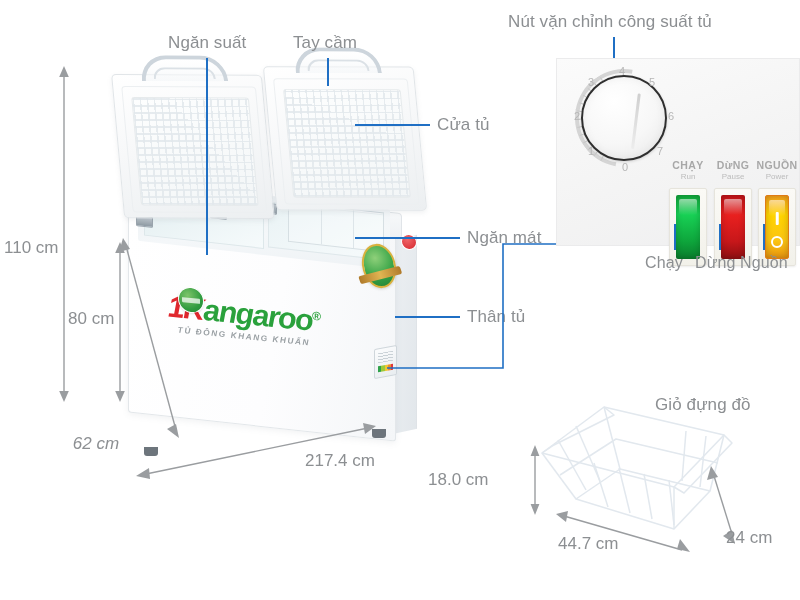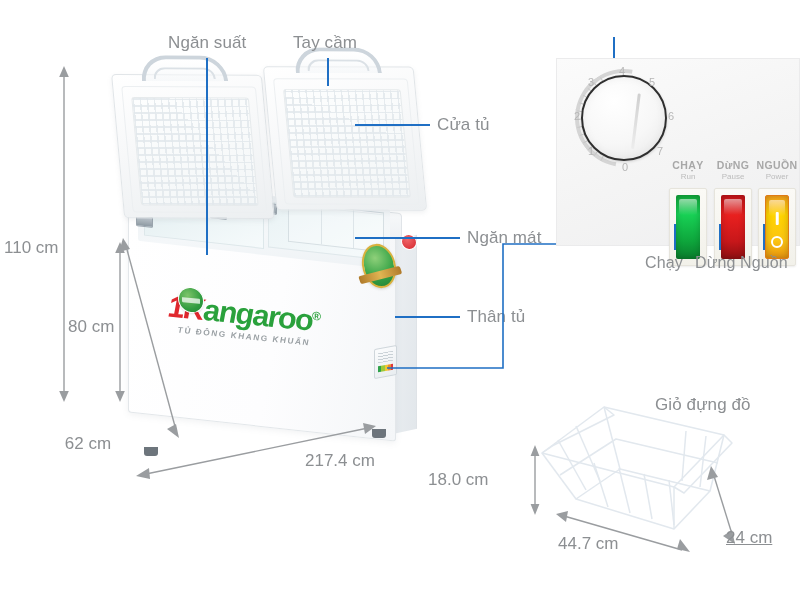"Nút vặn chỉnh công suất" div.lbl { html: none -> <div>Nút vặn chỉnh công suất tủ</div> }
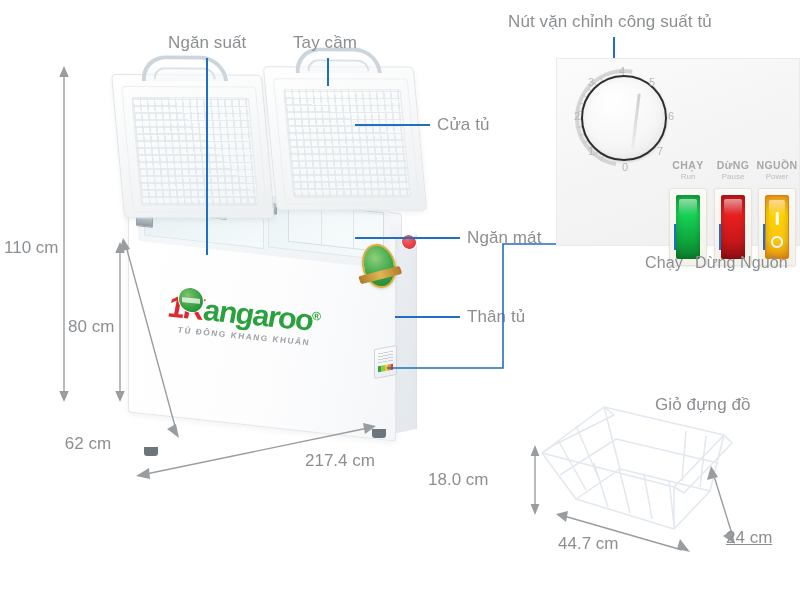"80 cm" div.dim { top: 317px -> 309px }
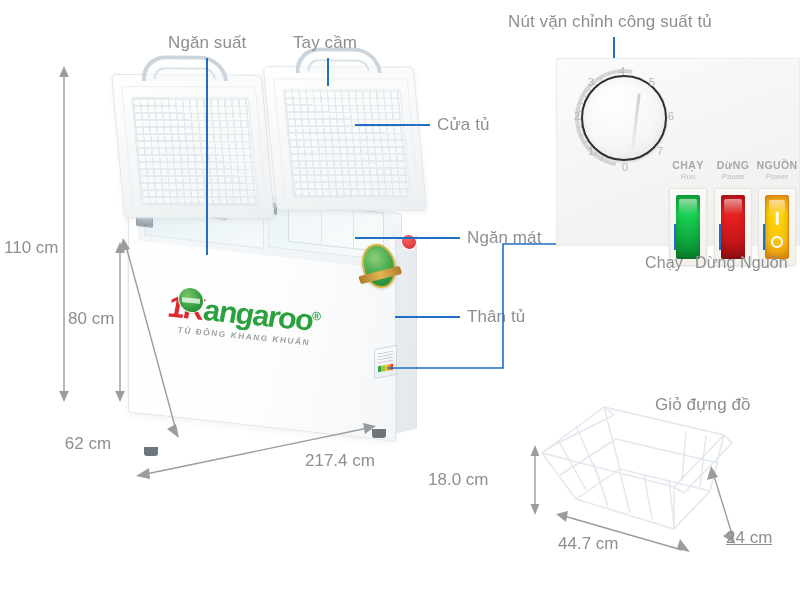"62 cm" div.dim { font-style: none -> italic; left: 4px -> 12px }
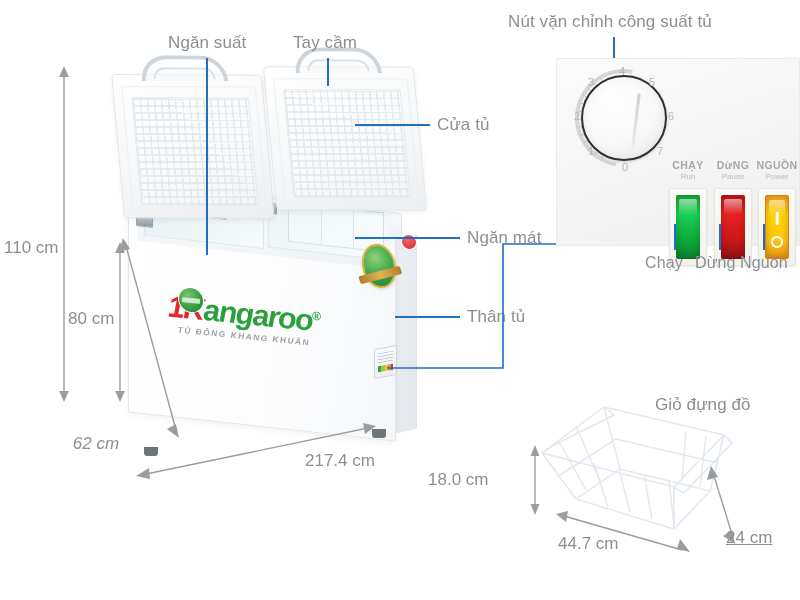"24 cm" div.dim { text-decoration: underline -> none }
